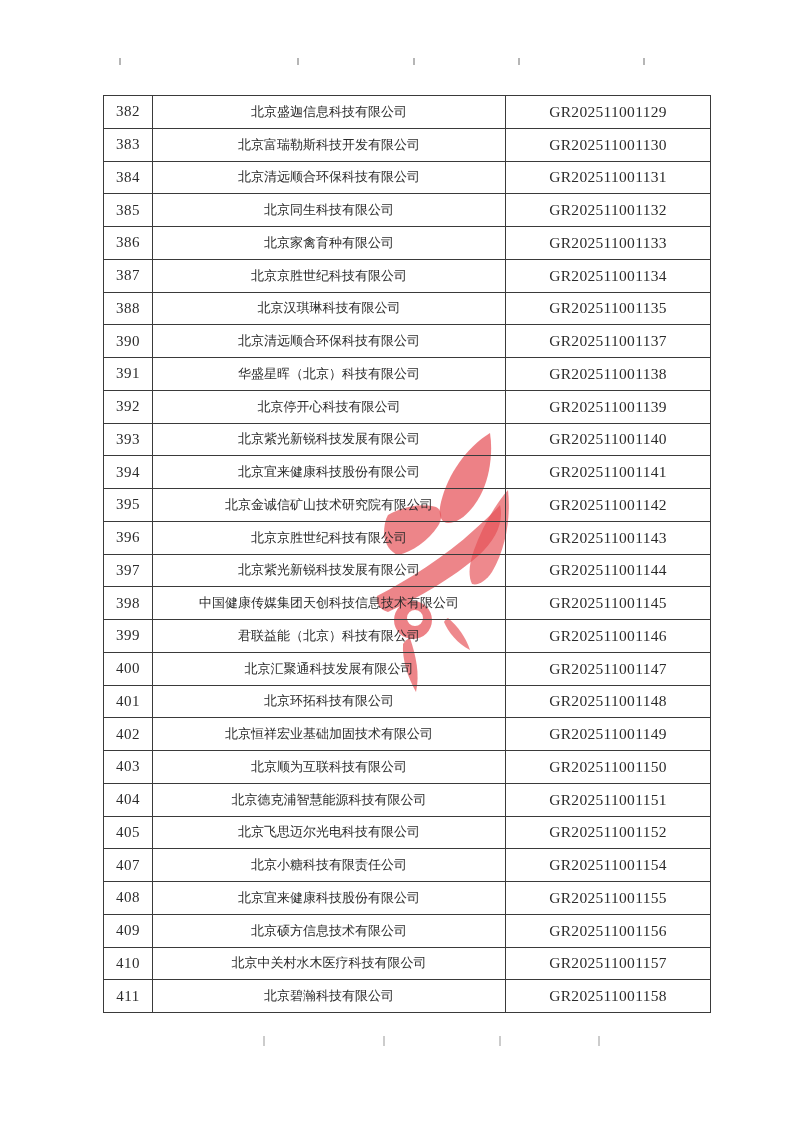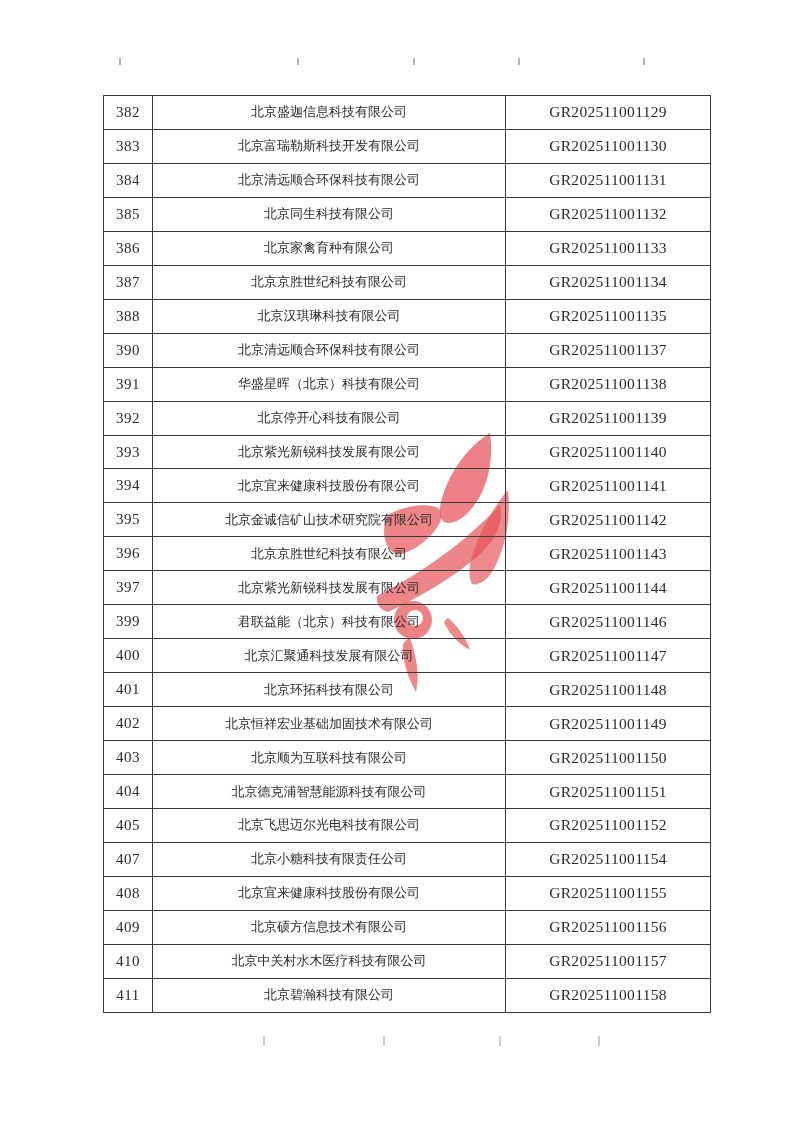"398" tr { html: none -> <tr> <td>398</td> <td>中国健康传媒集团天创科技信息技术有限公司</td> <td>GR202511001145</td> </tr> }
